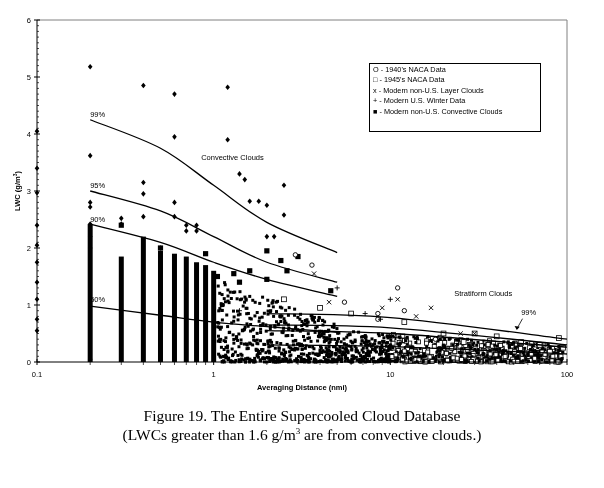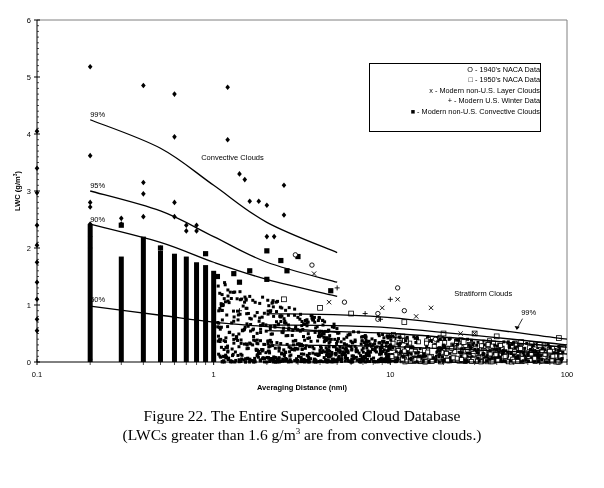"O - 1940's NACA Data" .legend div { text-align: right -> none }
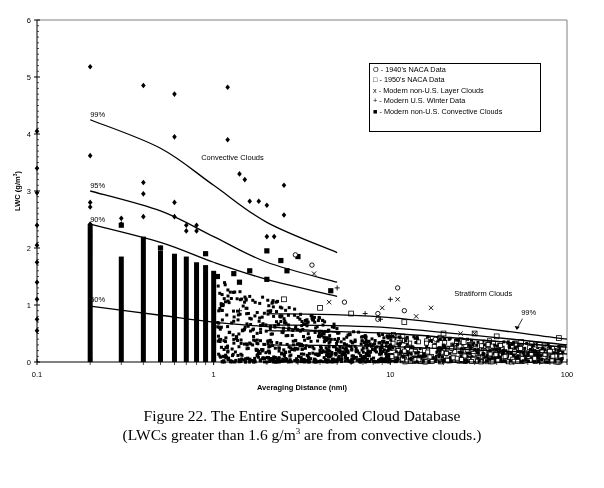"□ - 1950's NACA Data" div { text: 1950's -> 1945's }
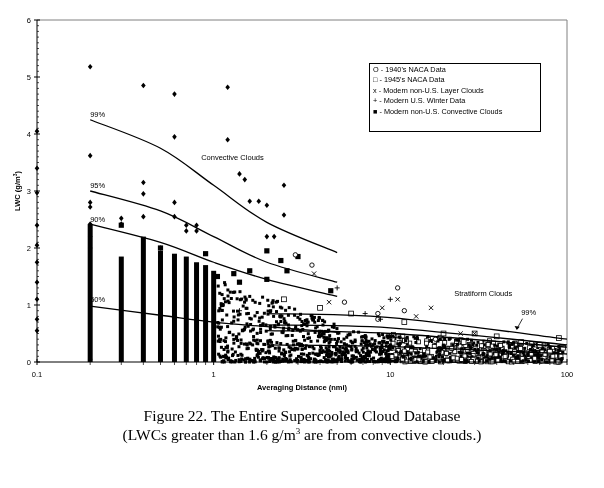"Figure 22. The Entire Supercooled" div { text: 22 -> 19 }
